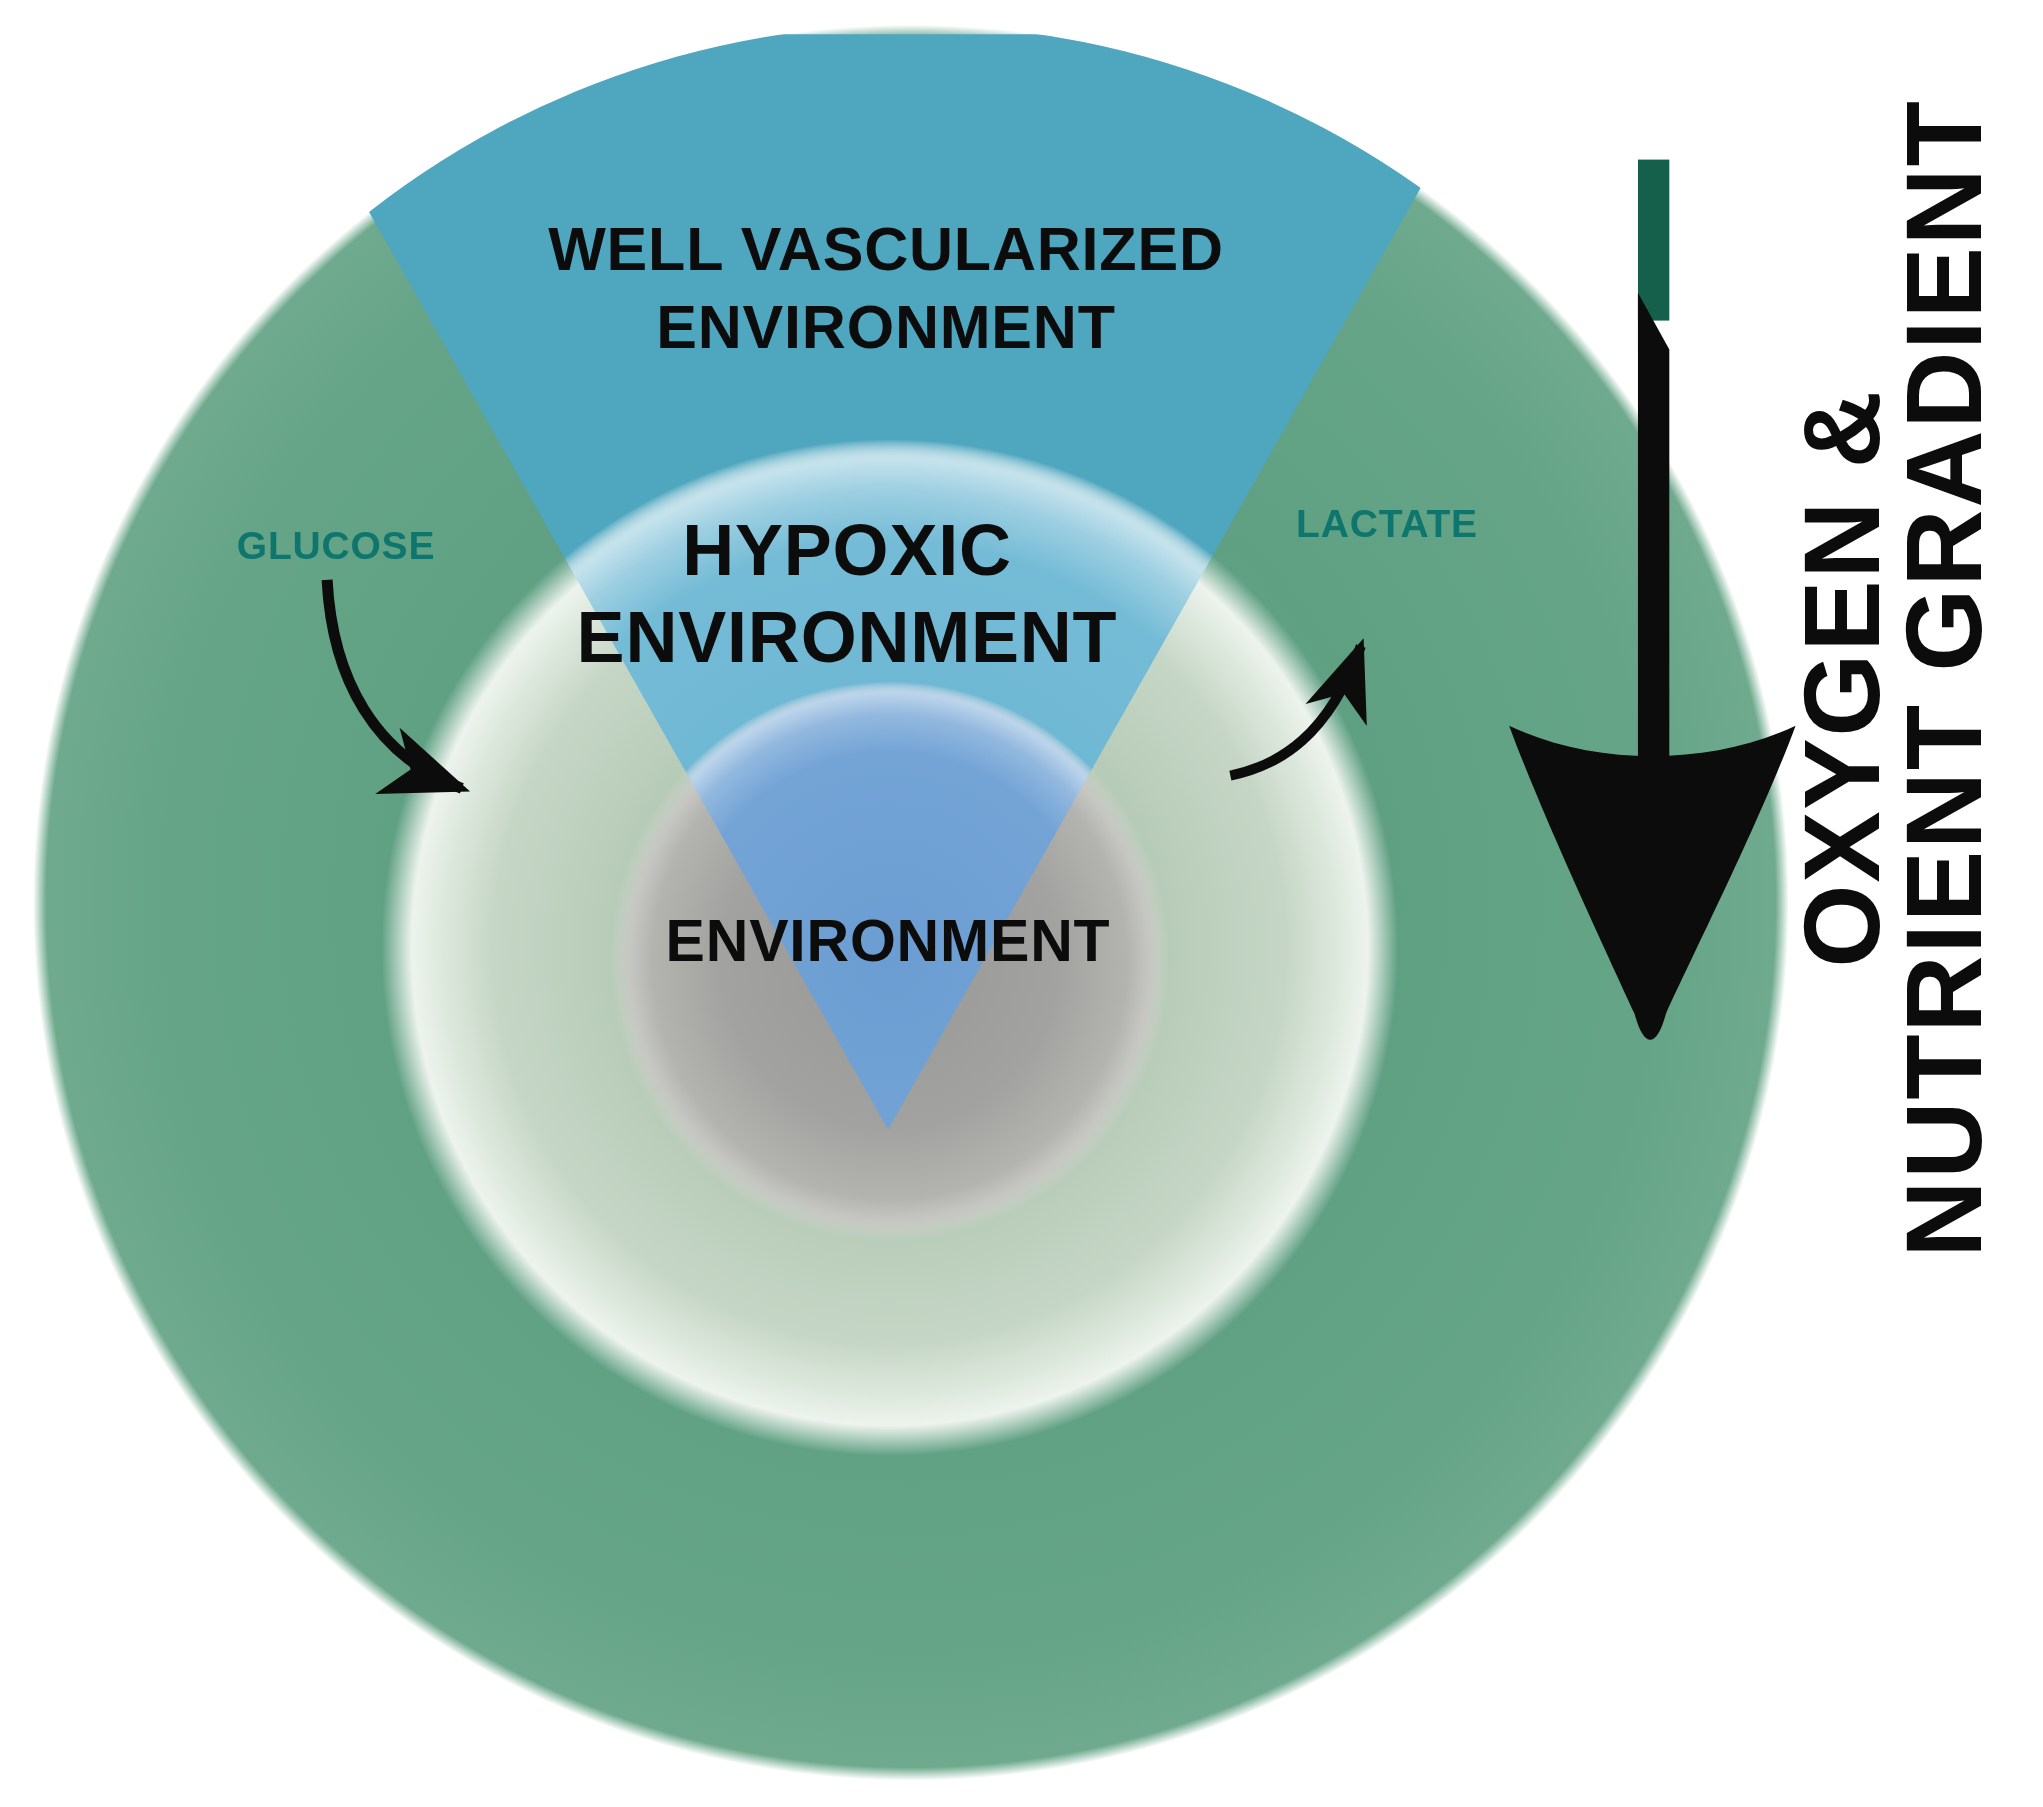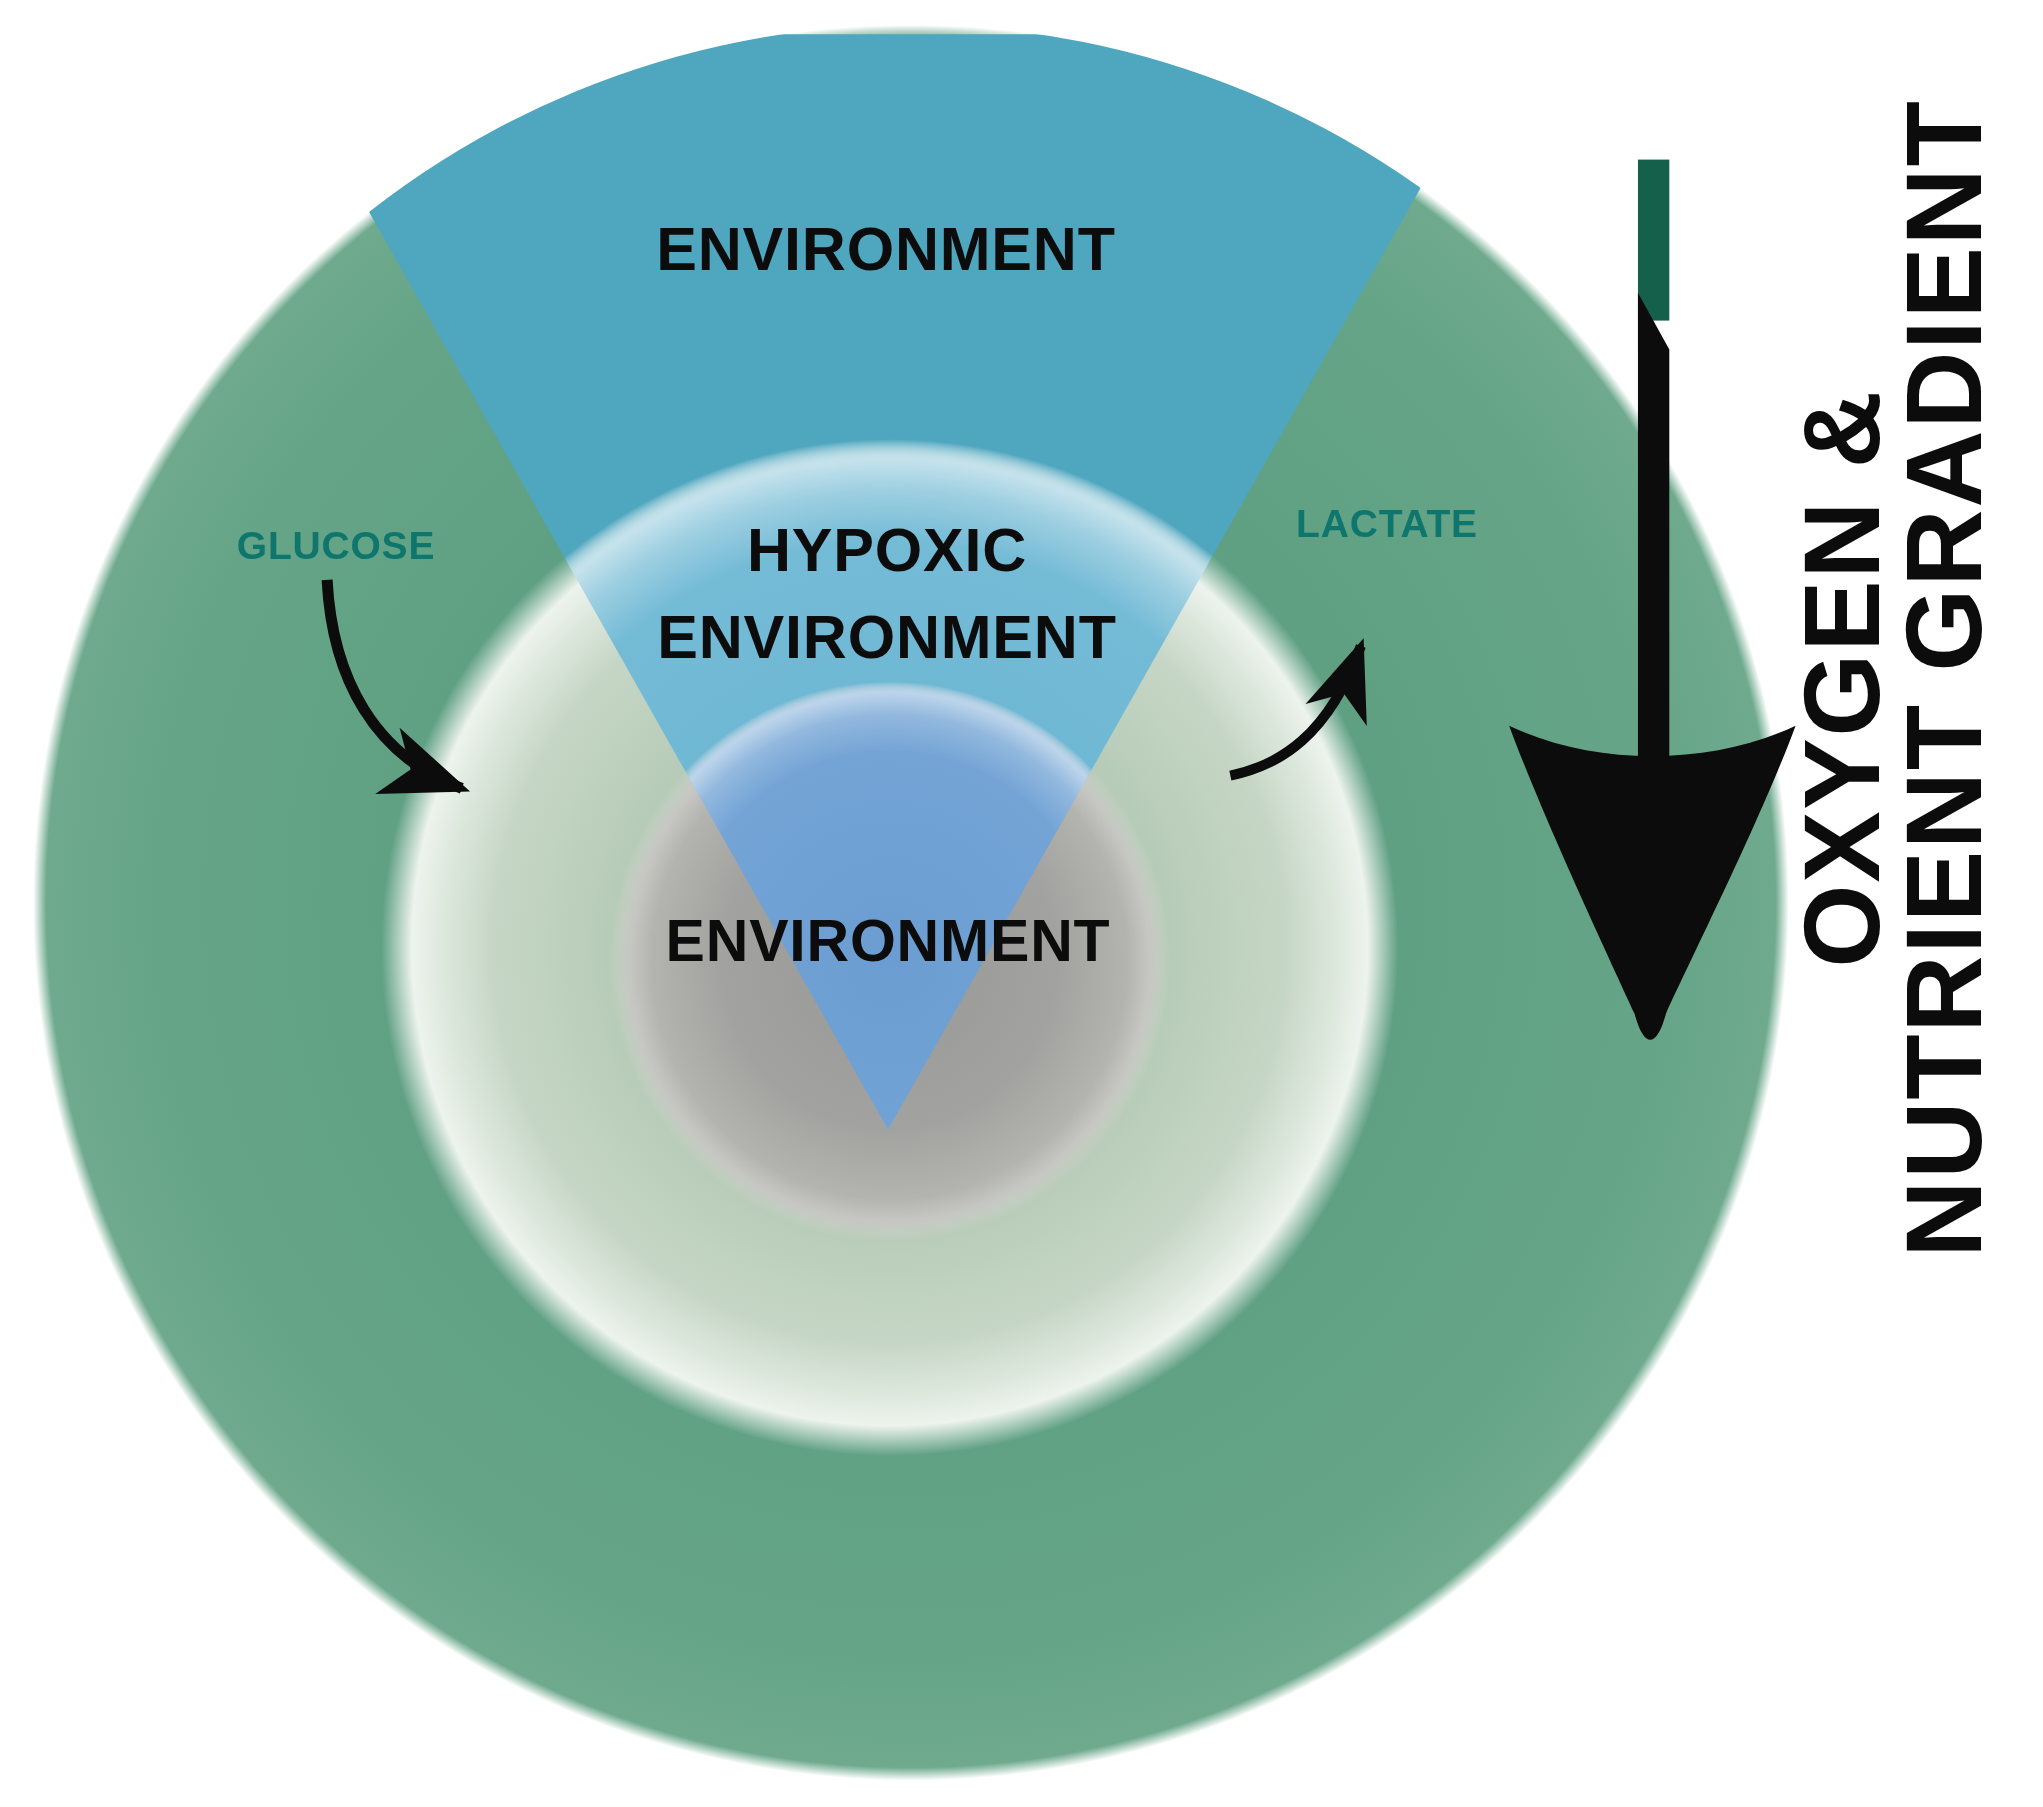"WELL VASCULARIZED" span.ln { html: none -> <span>WELL VASCULARIZED</span> }
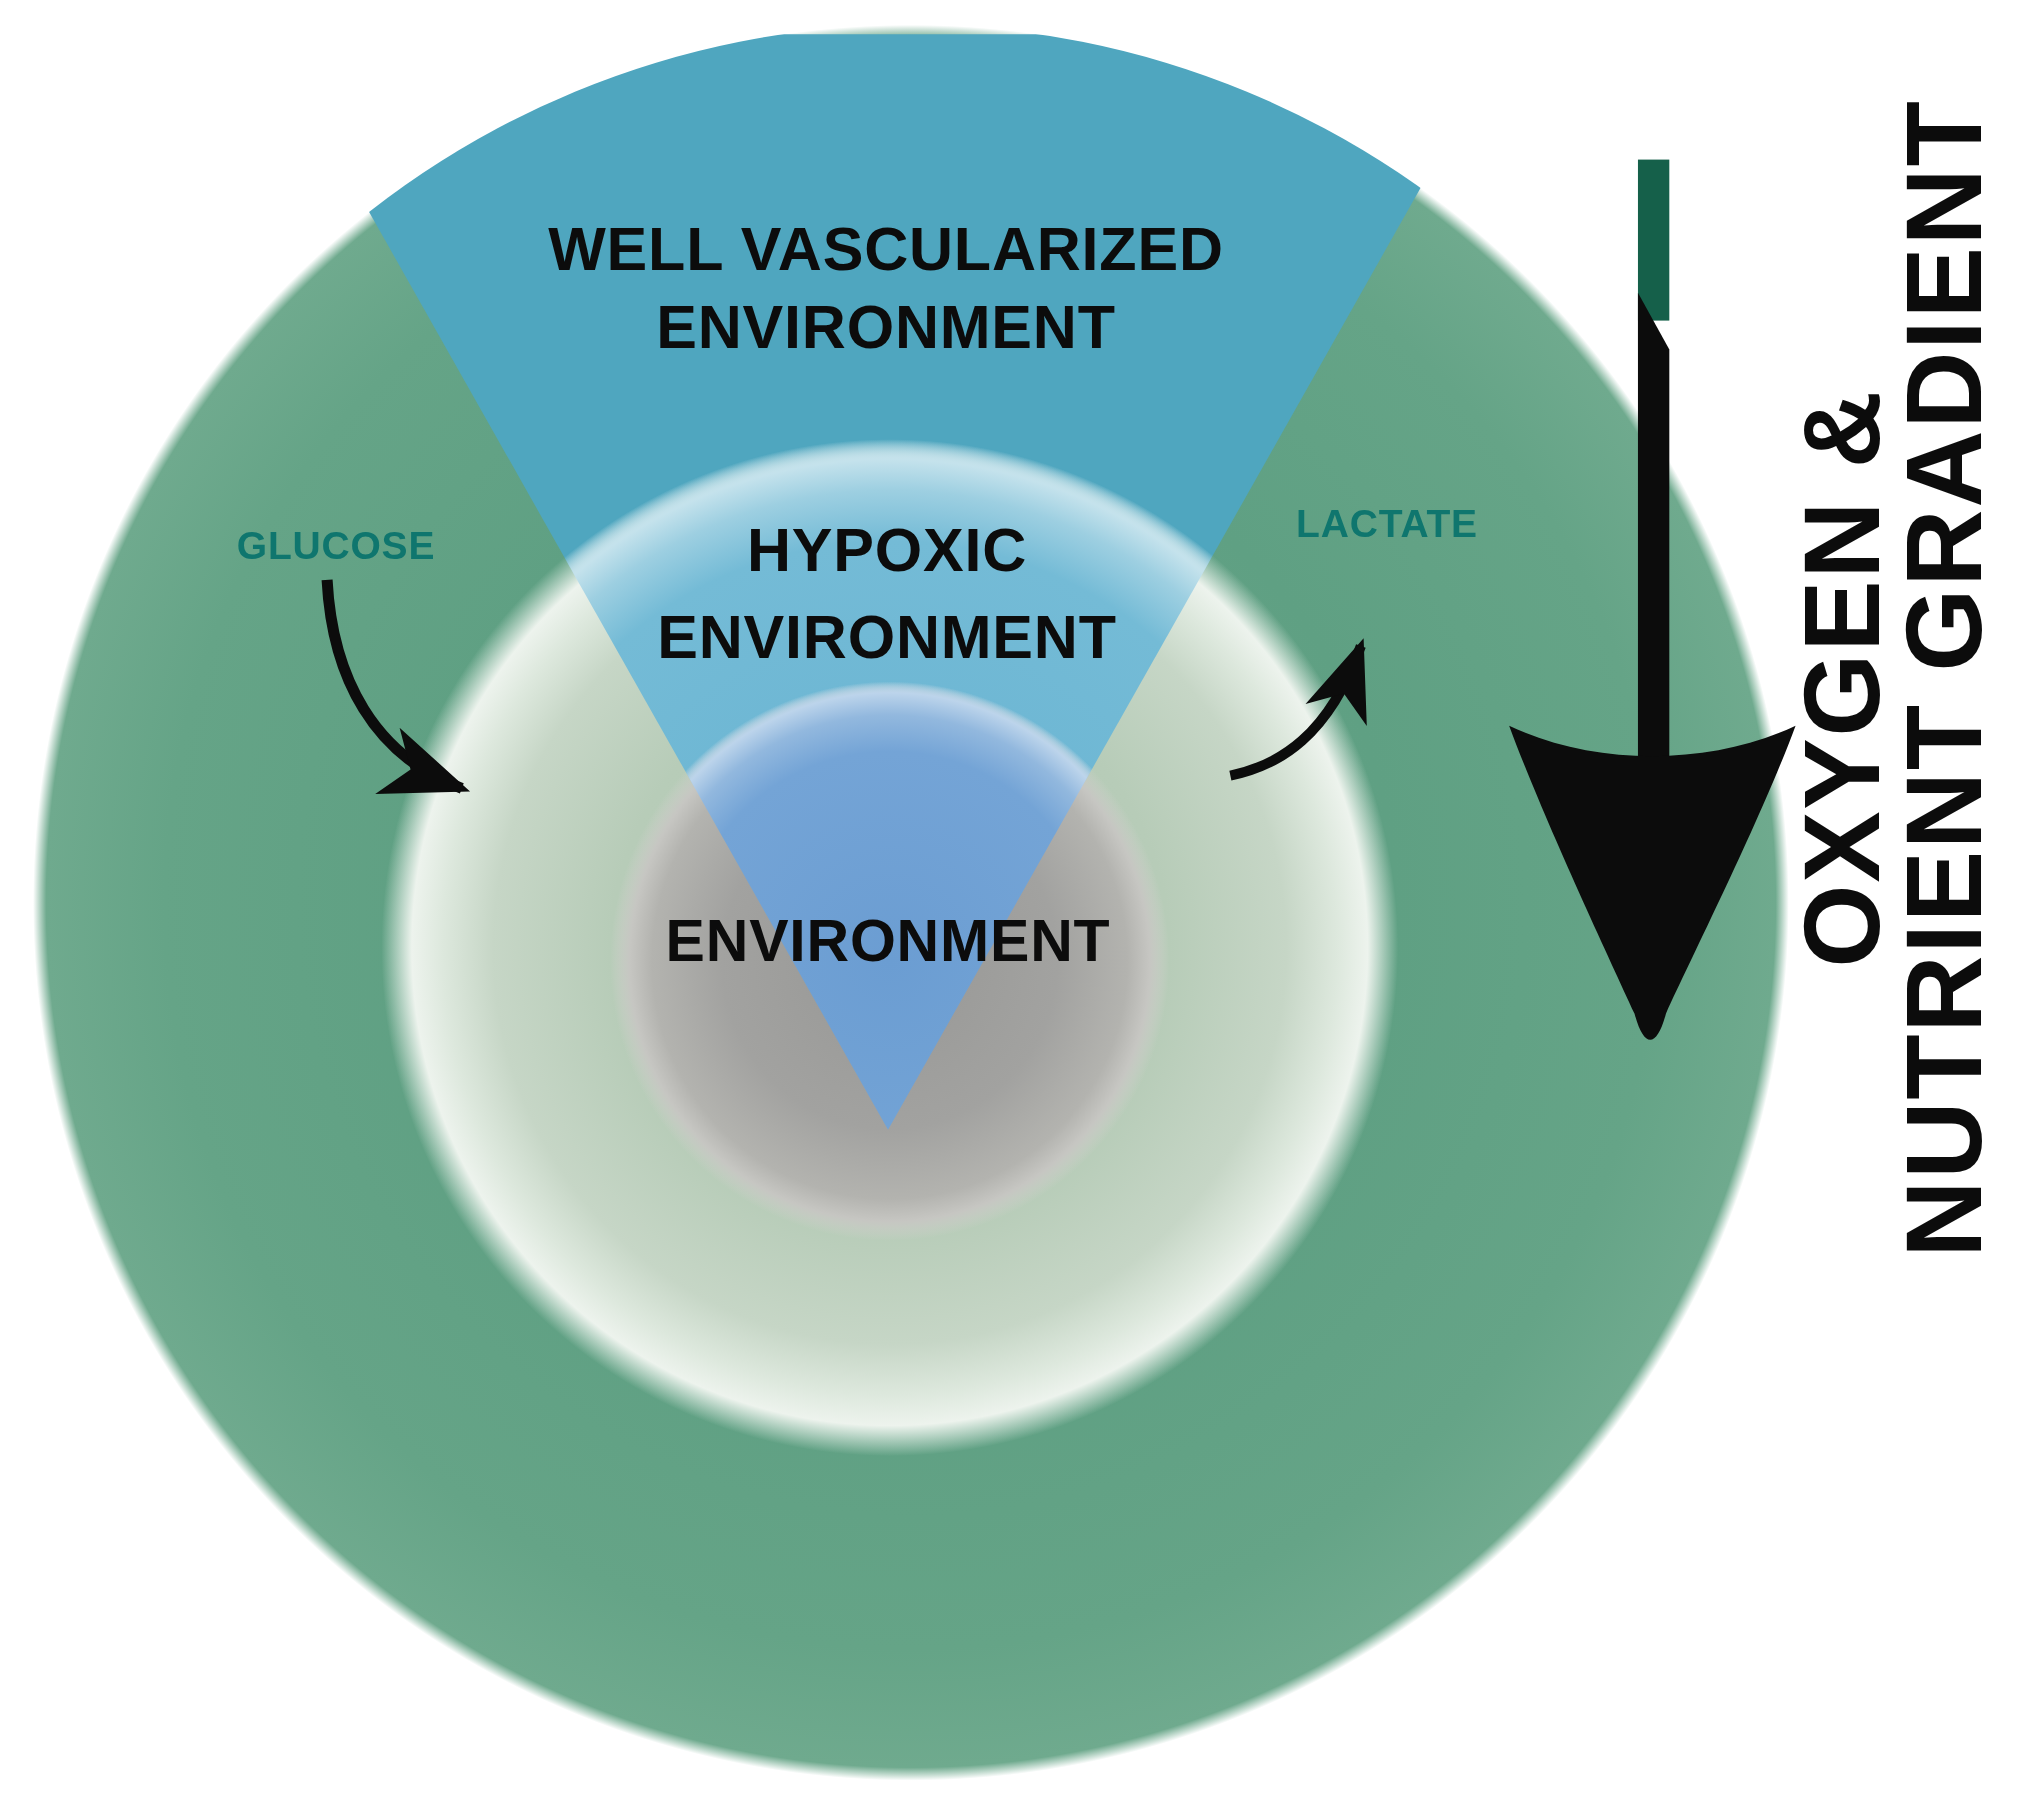"HYPOXIC" .lbl-middle { font-size: 61px -> 72px; left: 887px -> 847px }
